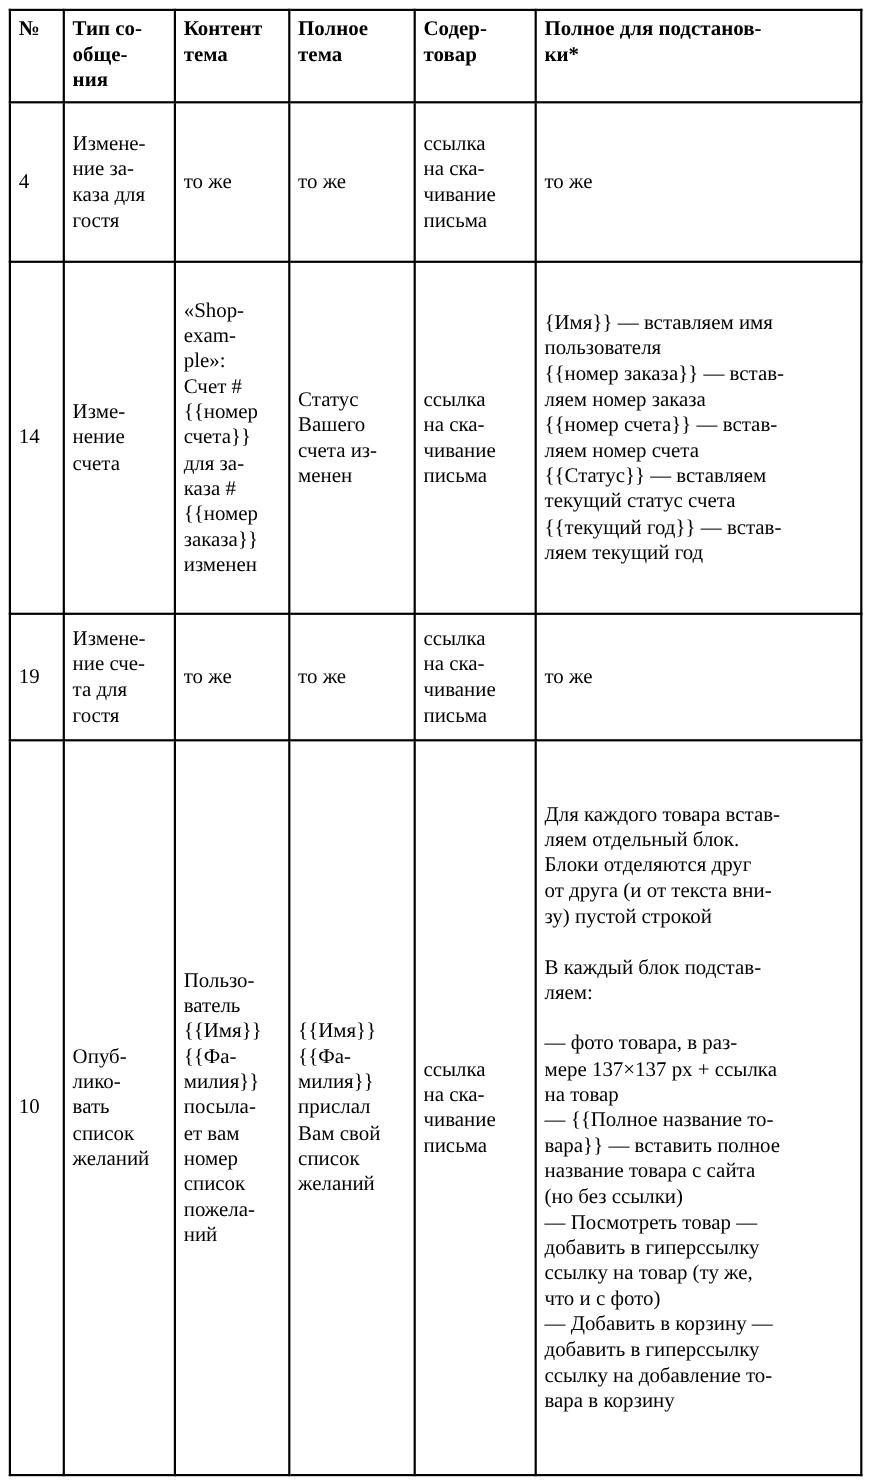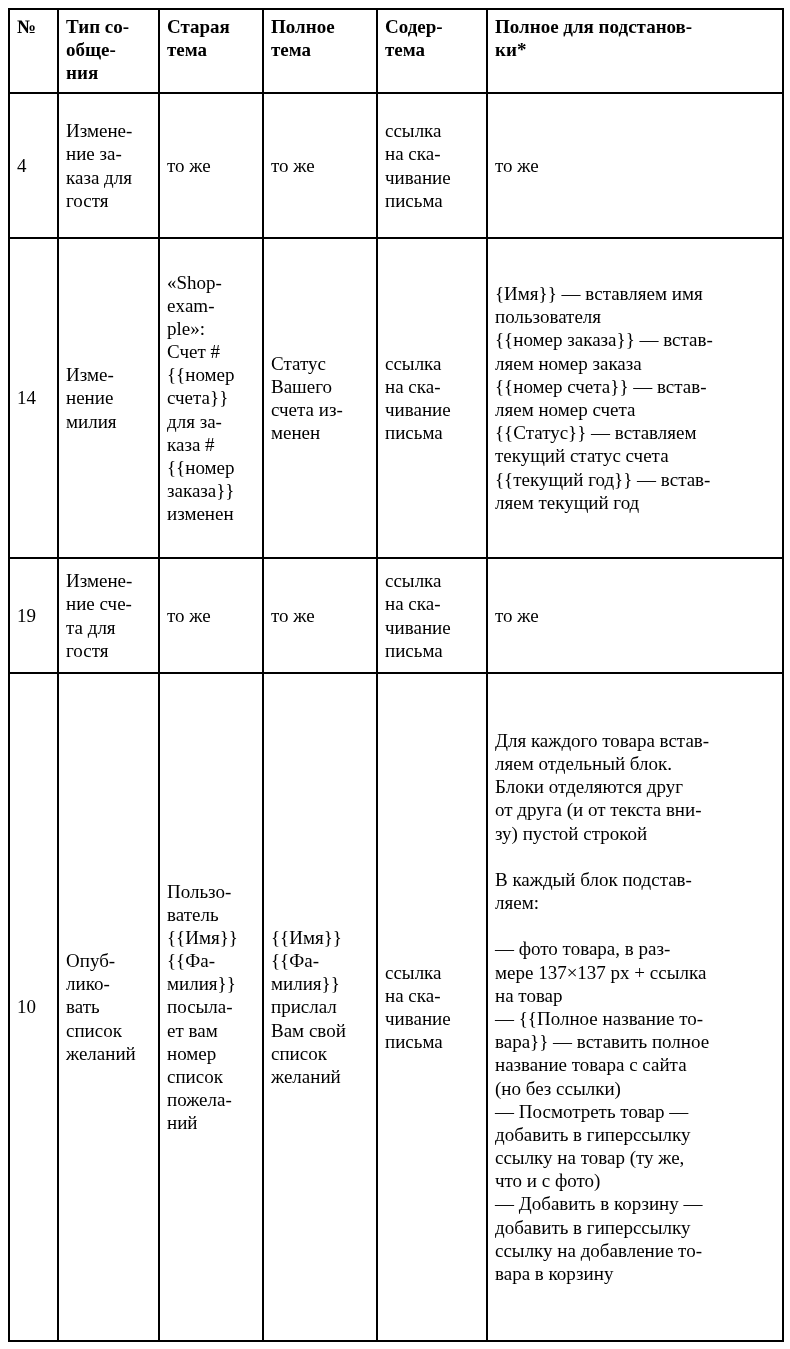"Старая" th { text: Старая -> Контент }
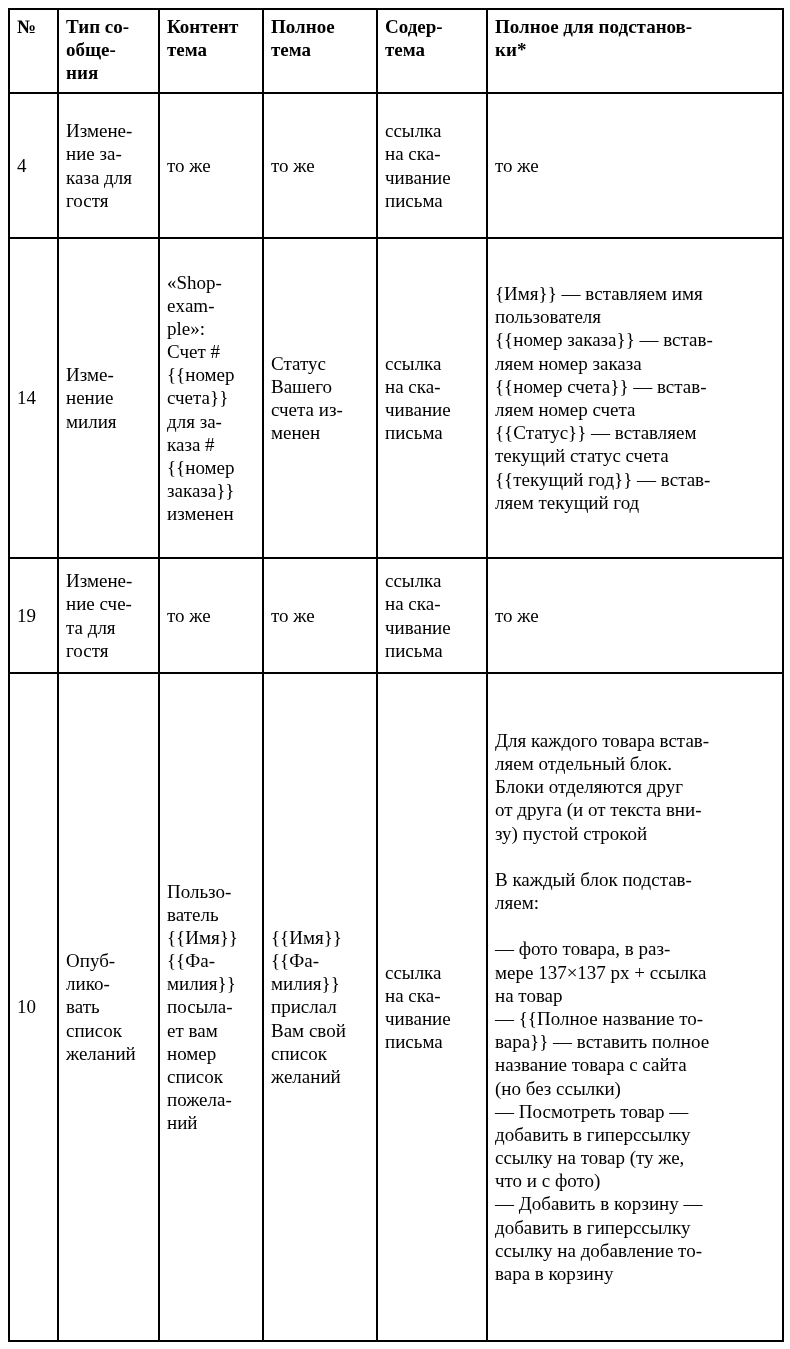"Содер-" th { text: тема -> товар }
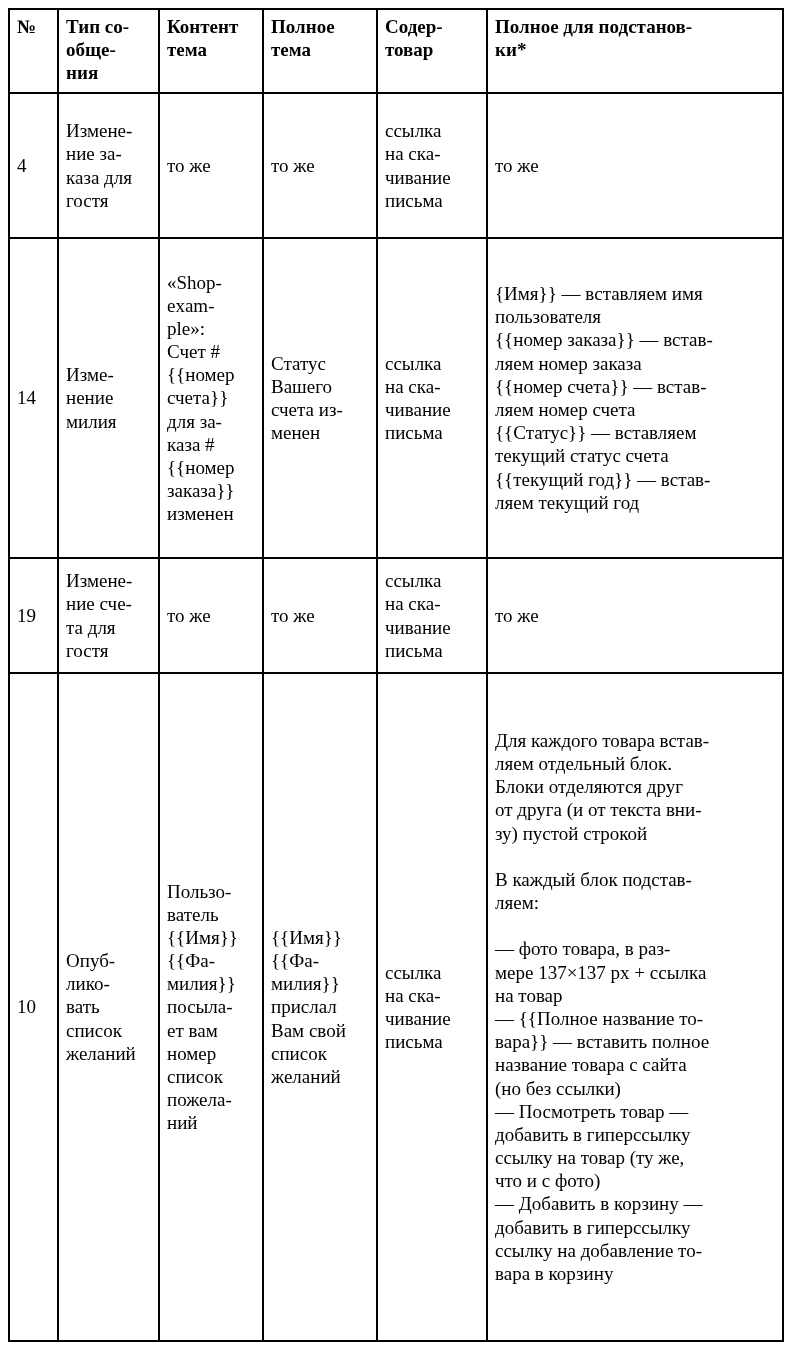"Изме-" td { text: милия -> счета }
